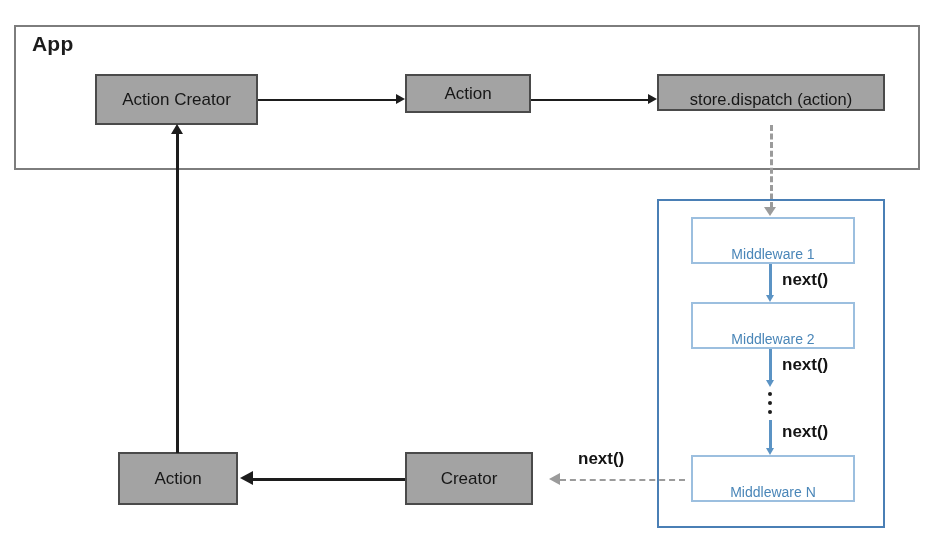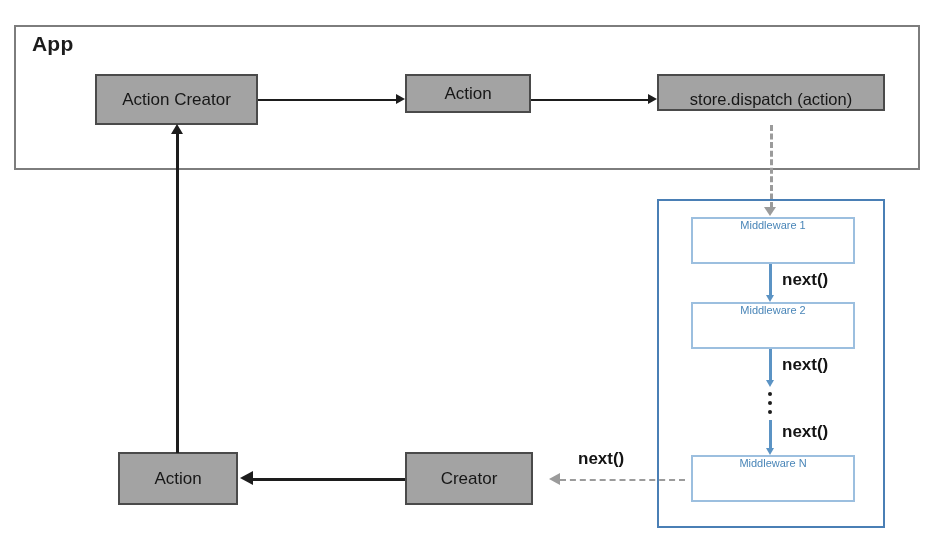"Middleware 1" .mw-node { align-items: flex-start -> flex-end; font-size: 11px -> 14px }
